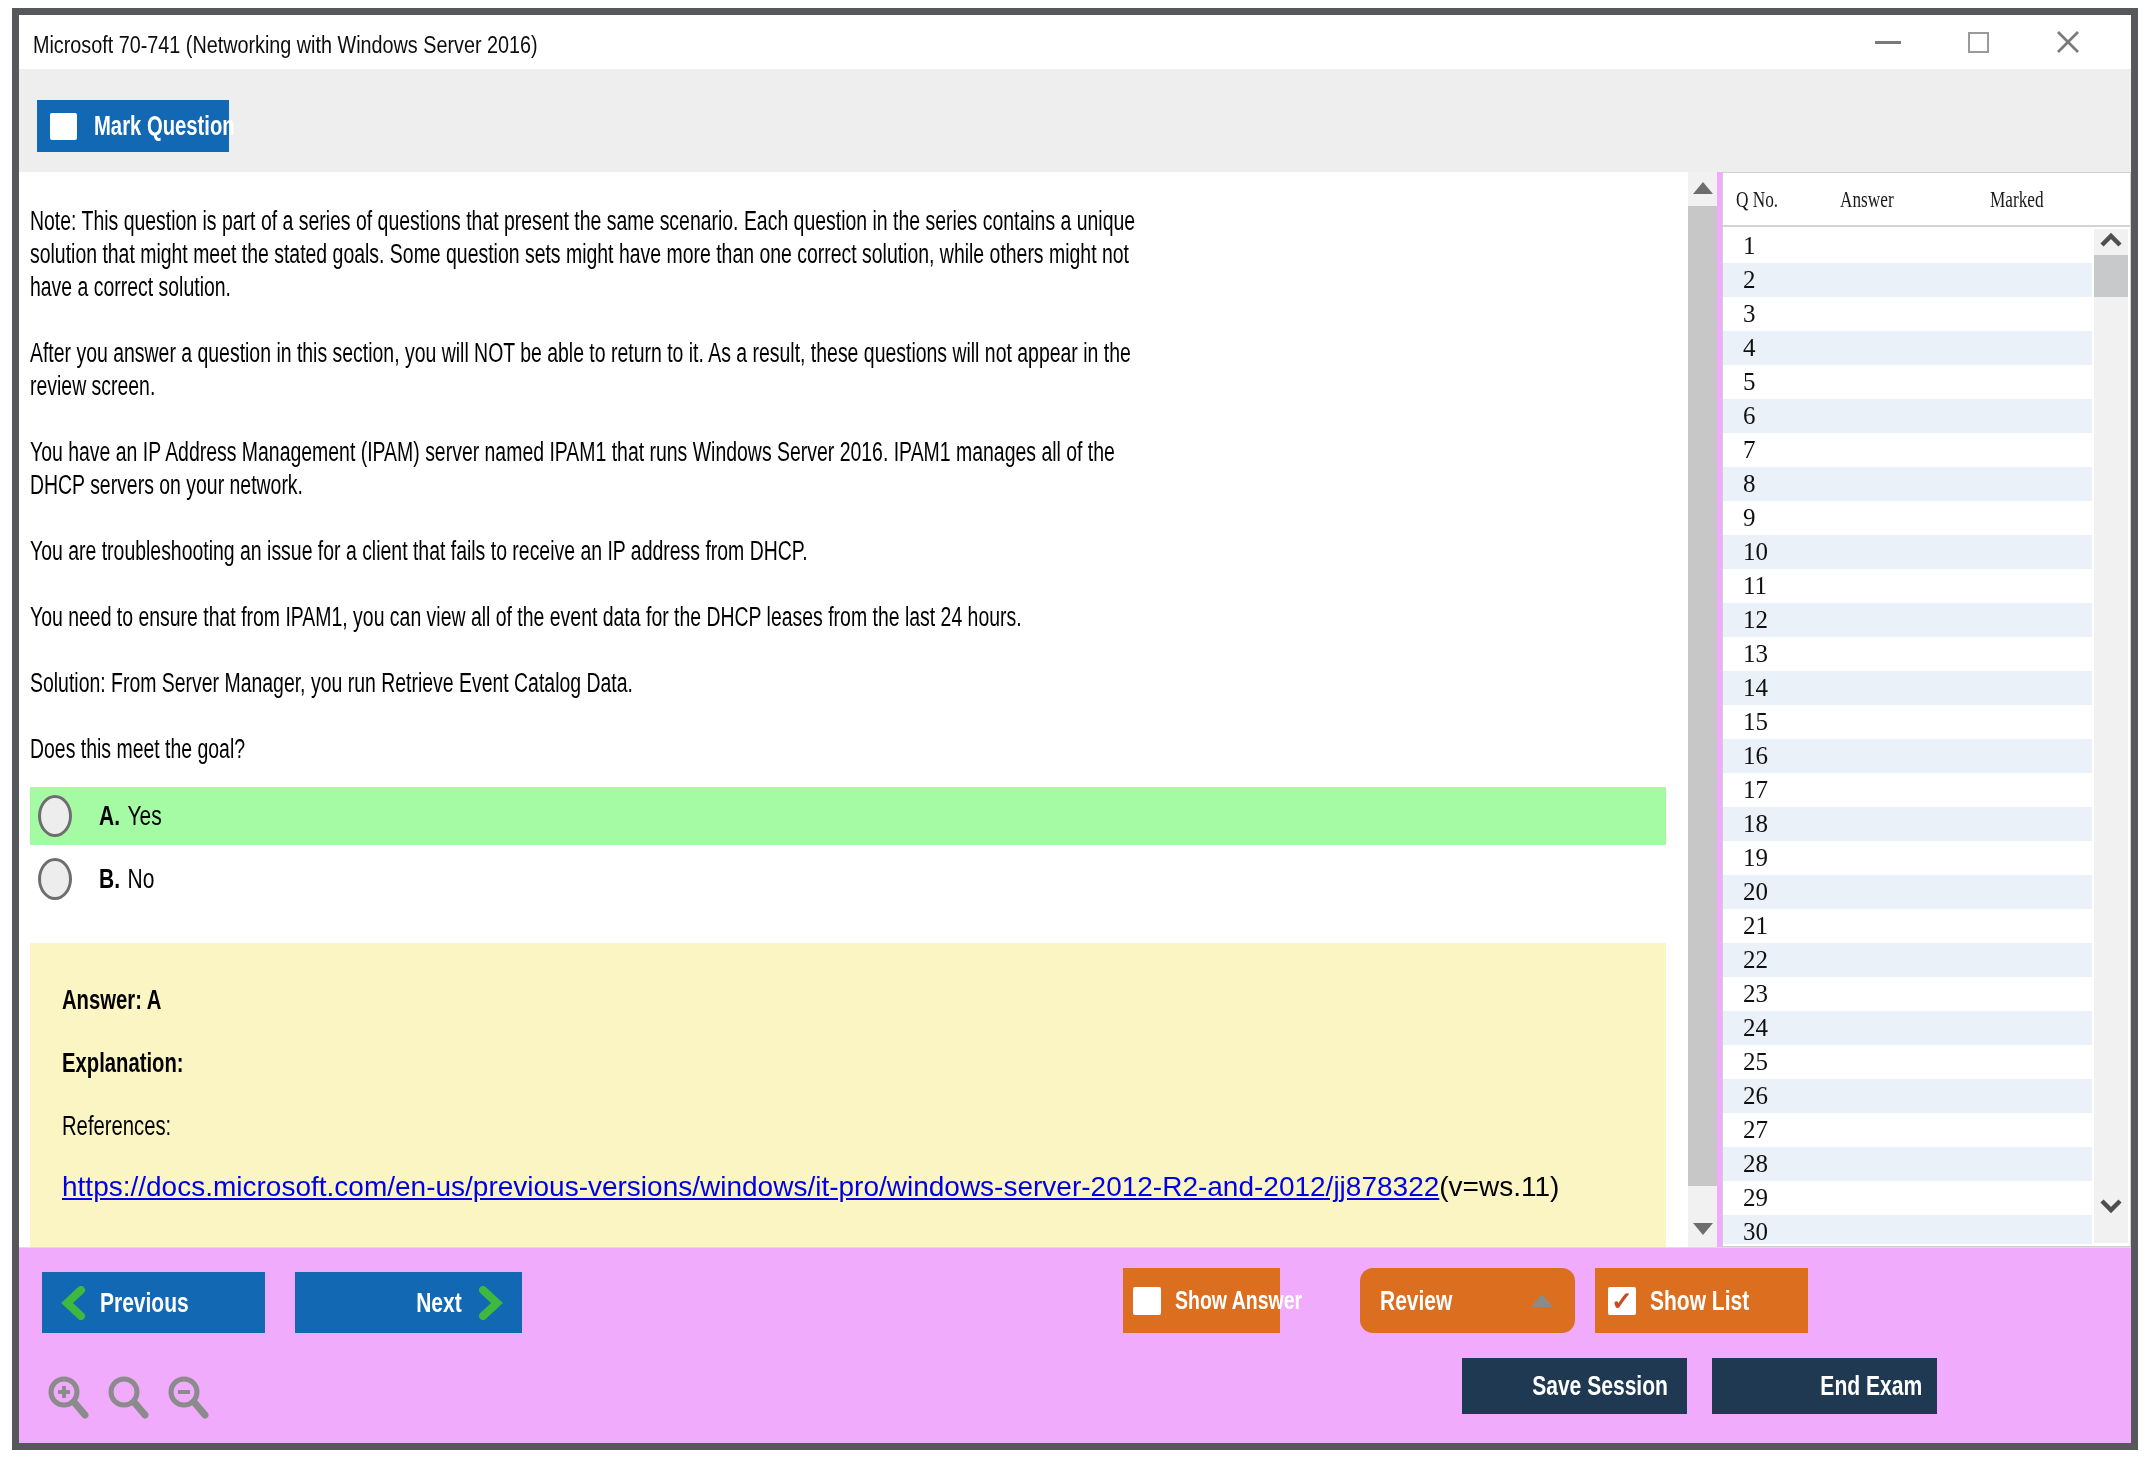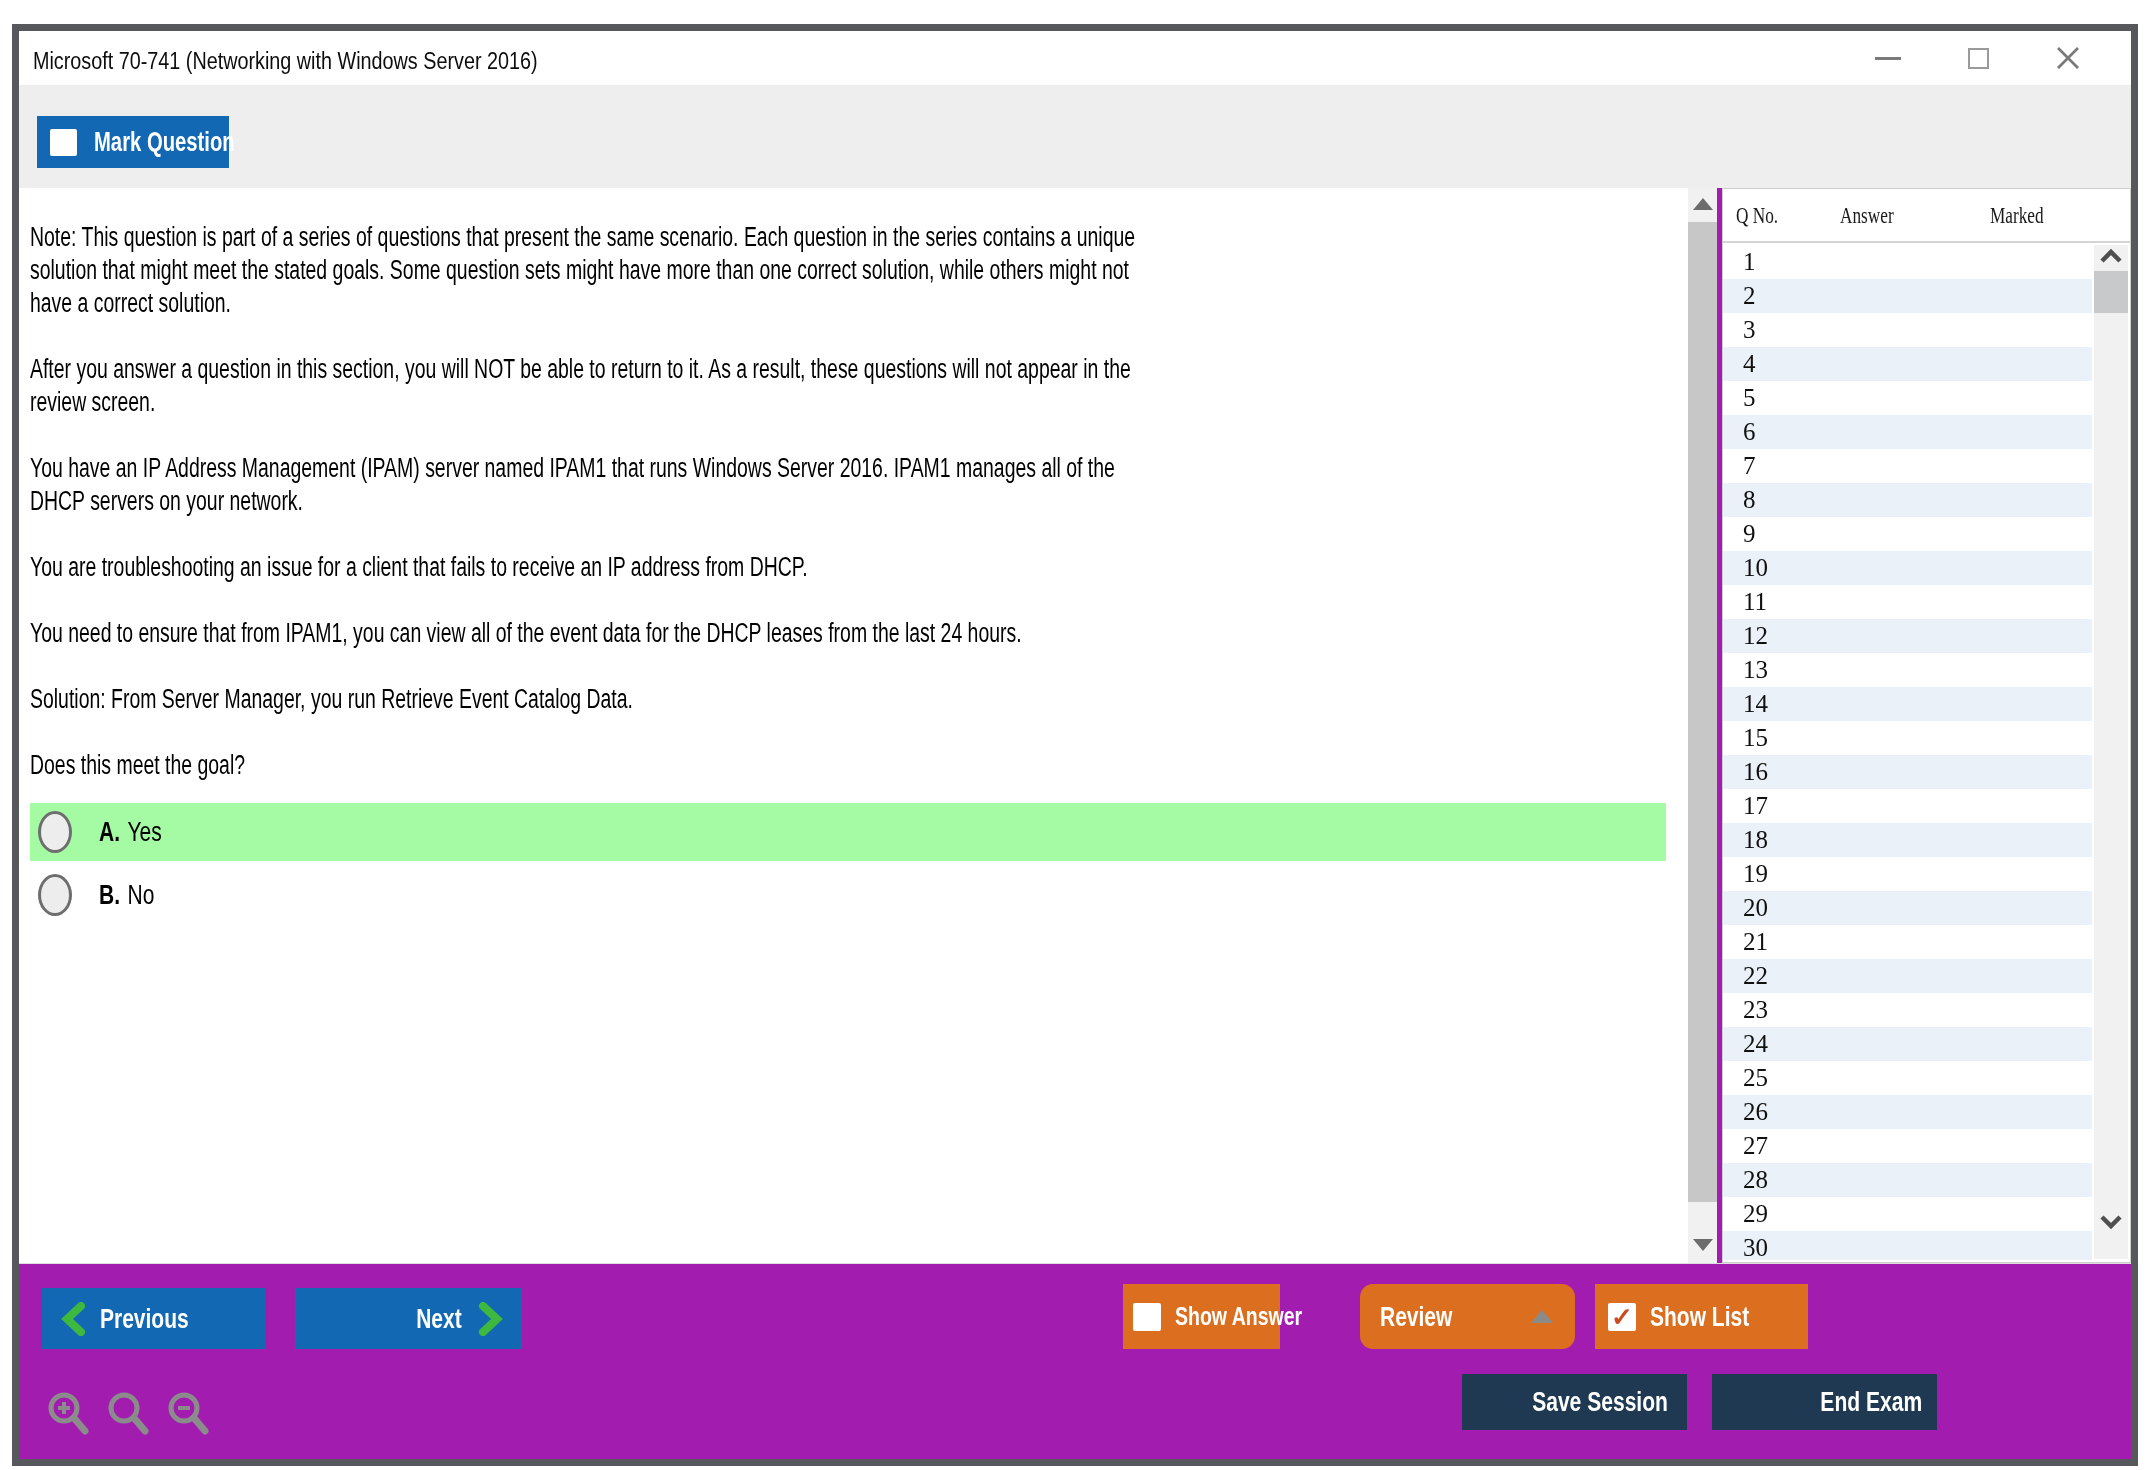"Microsoft 70-741 (Networking with" .window { background: #a21caf -> #f0abfc; top: 24px -> 8px }
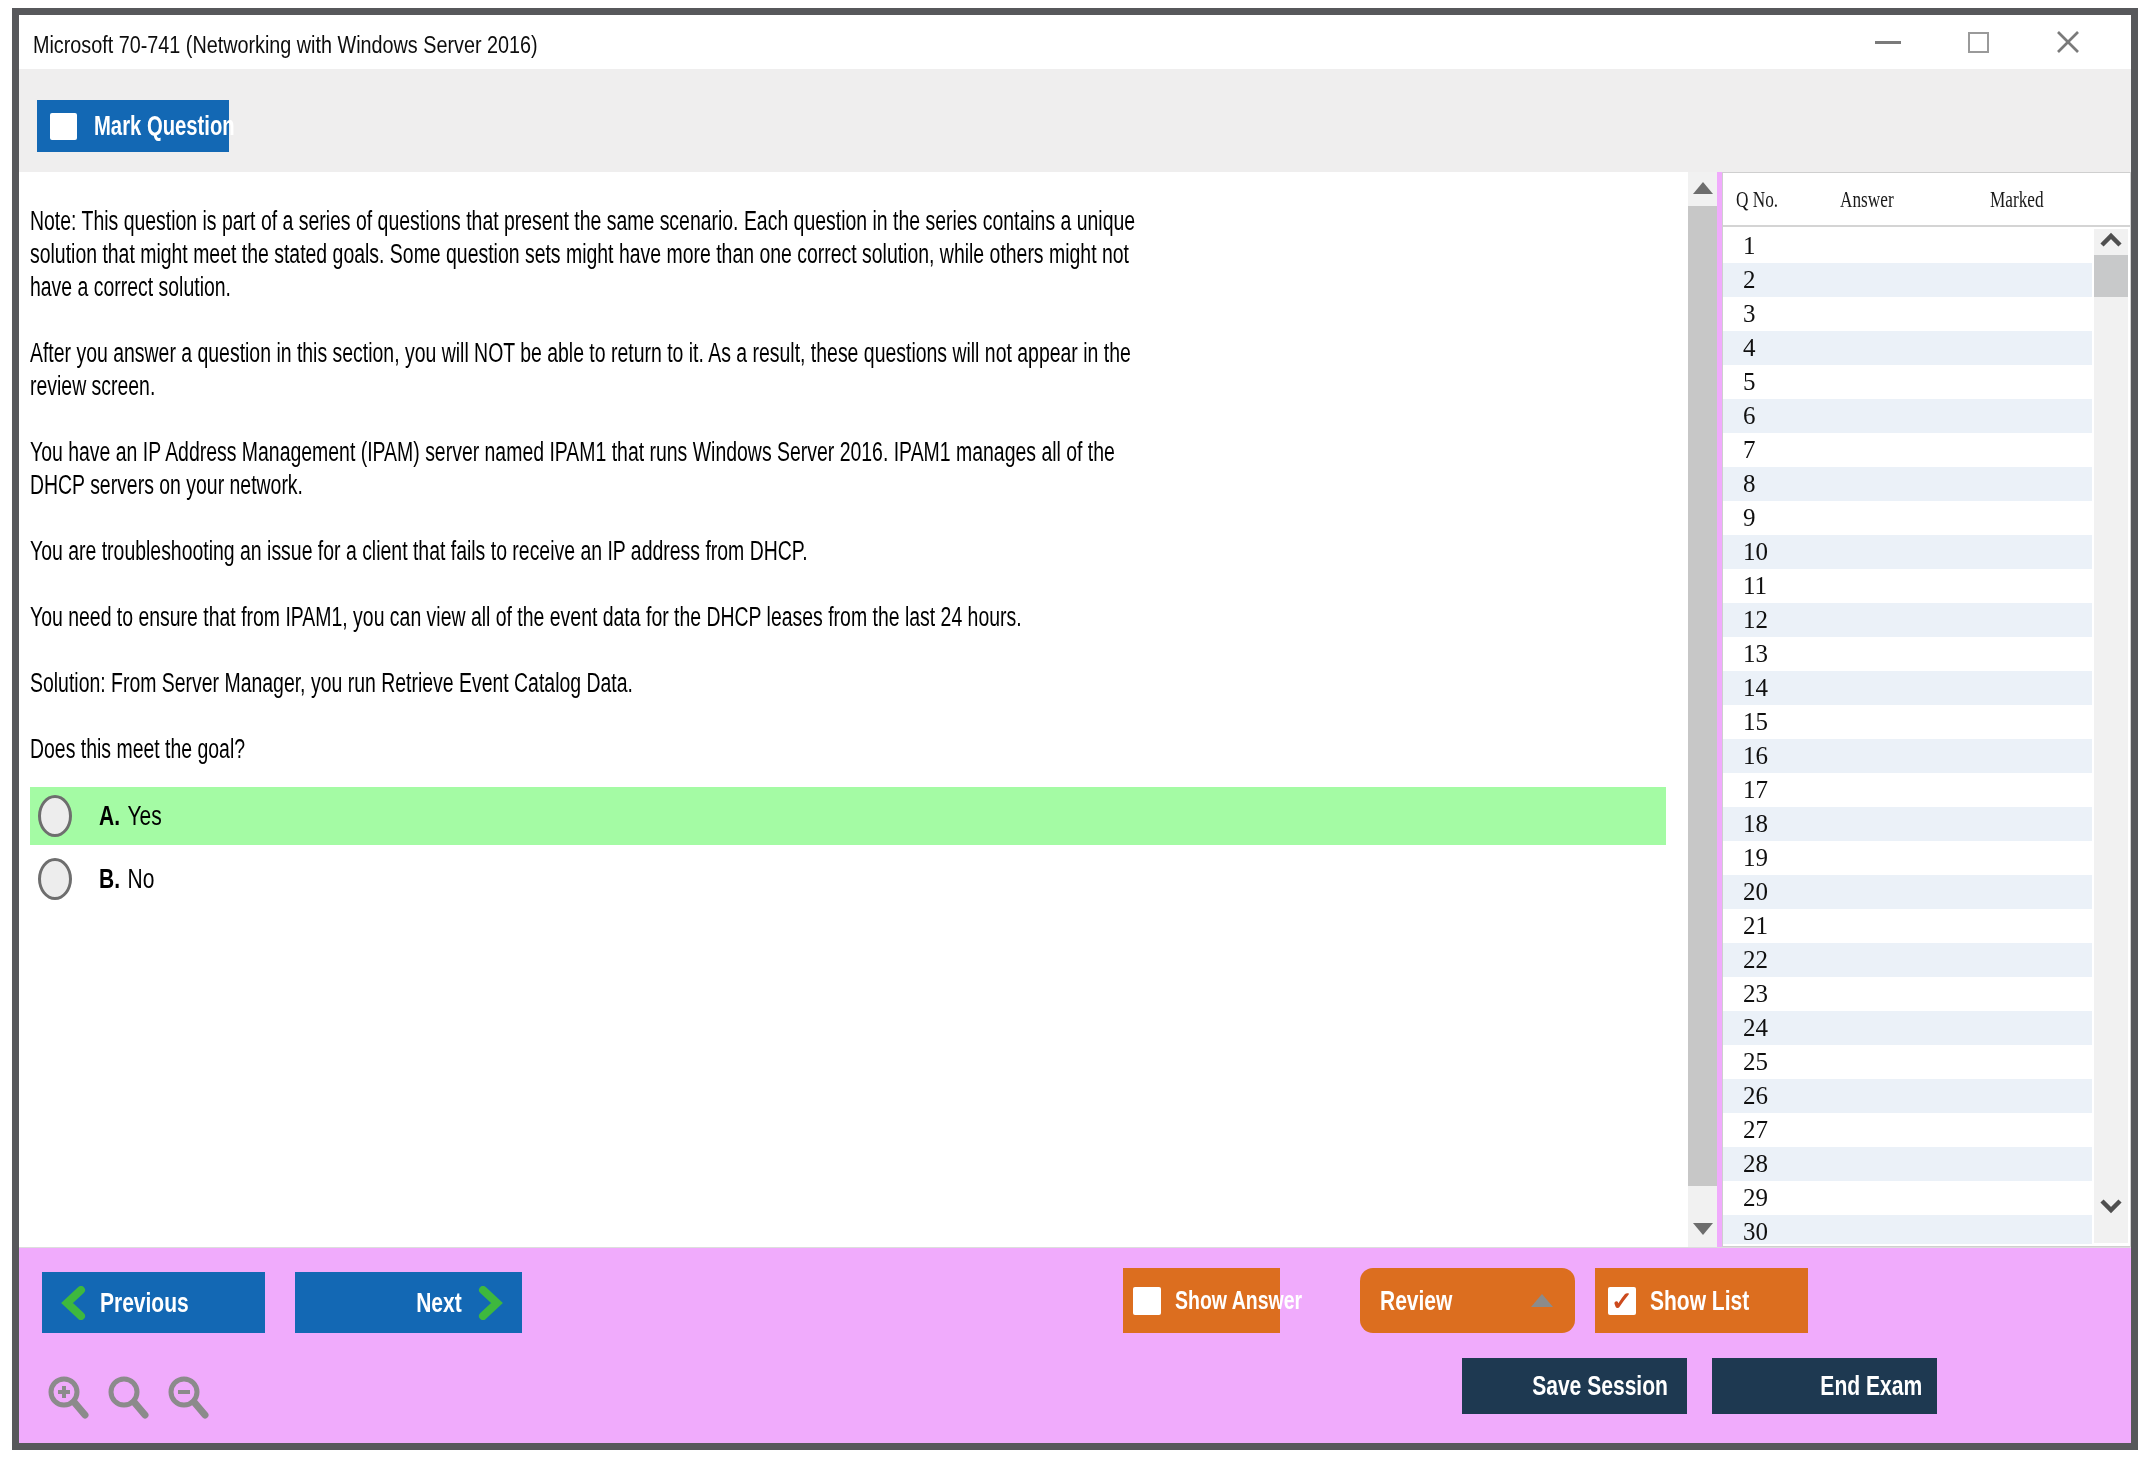"Answer: A" div.explain { html: none -> <div> <div>Answer: A</div> <div>Explanation:</div> <div>References:</div> <div><a>https://docs.microsoft.com/en-us/previous-versions/windows/it-pro/windows-server-2012-R2-and-2012/jj878322</a><span>(v=ws.11)</span></div> </div> }
